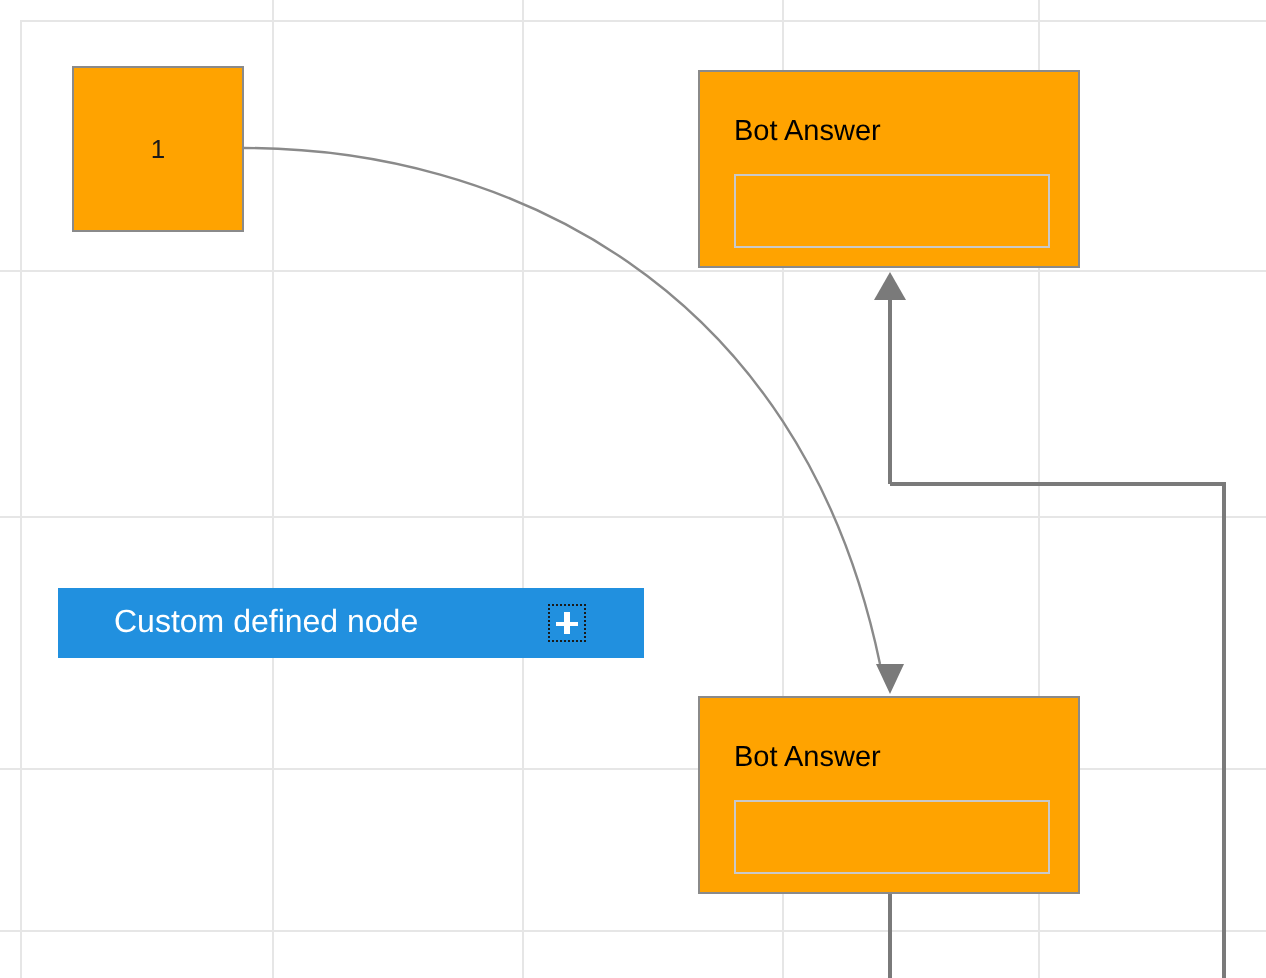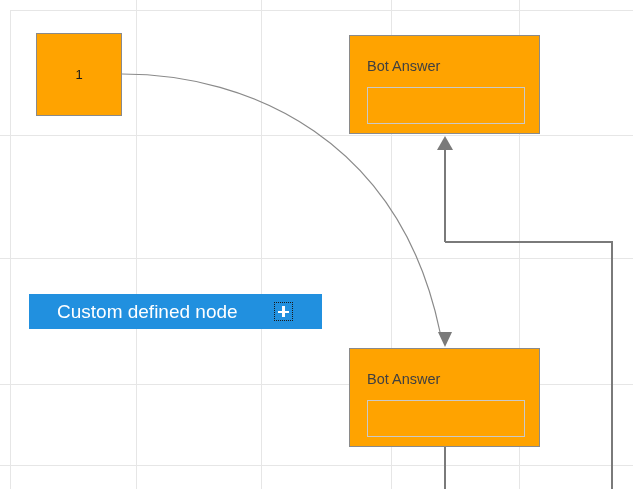"Bot Answer" .node-title { color: #404040 -> #000000 }
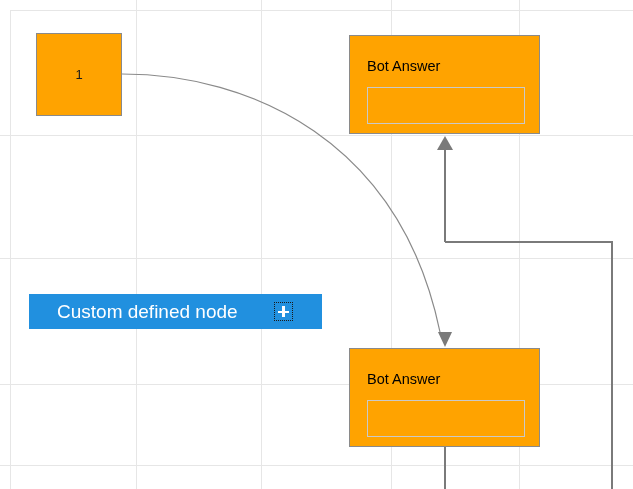"Custom defined node" #custom-node-label { font-size: 19px -> 16px }
